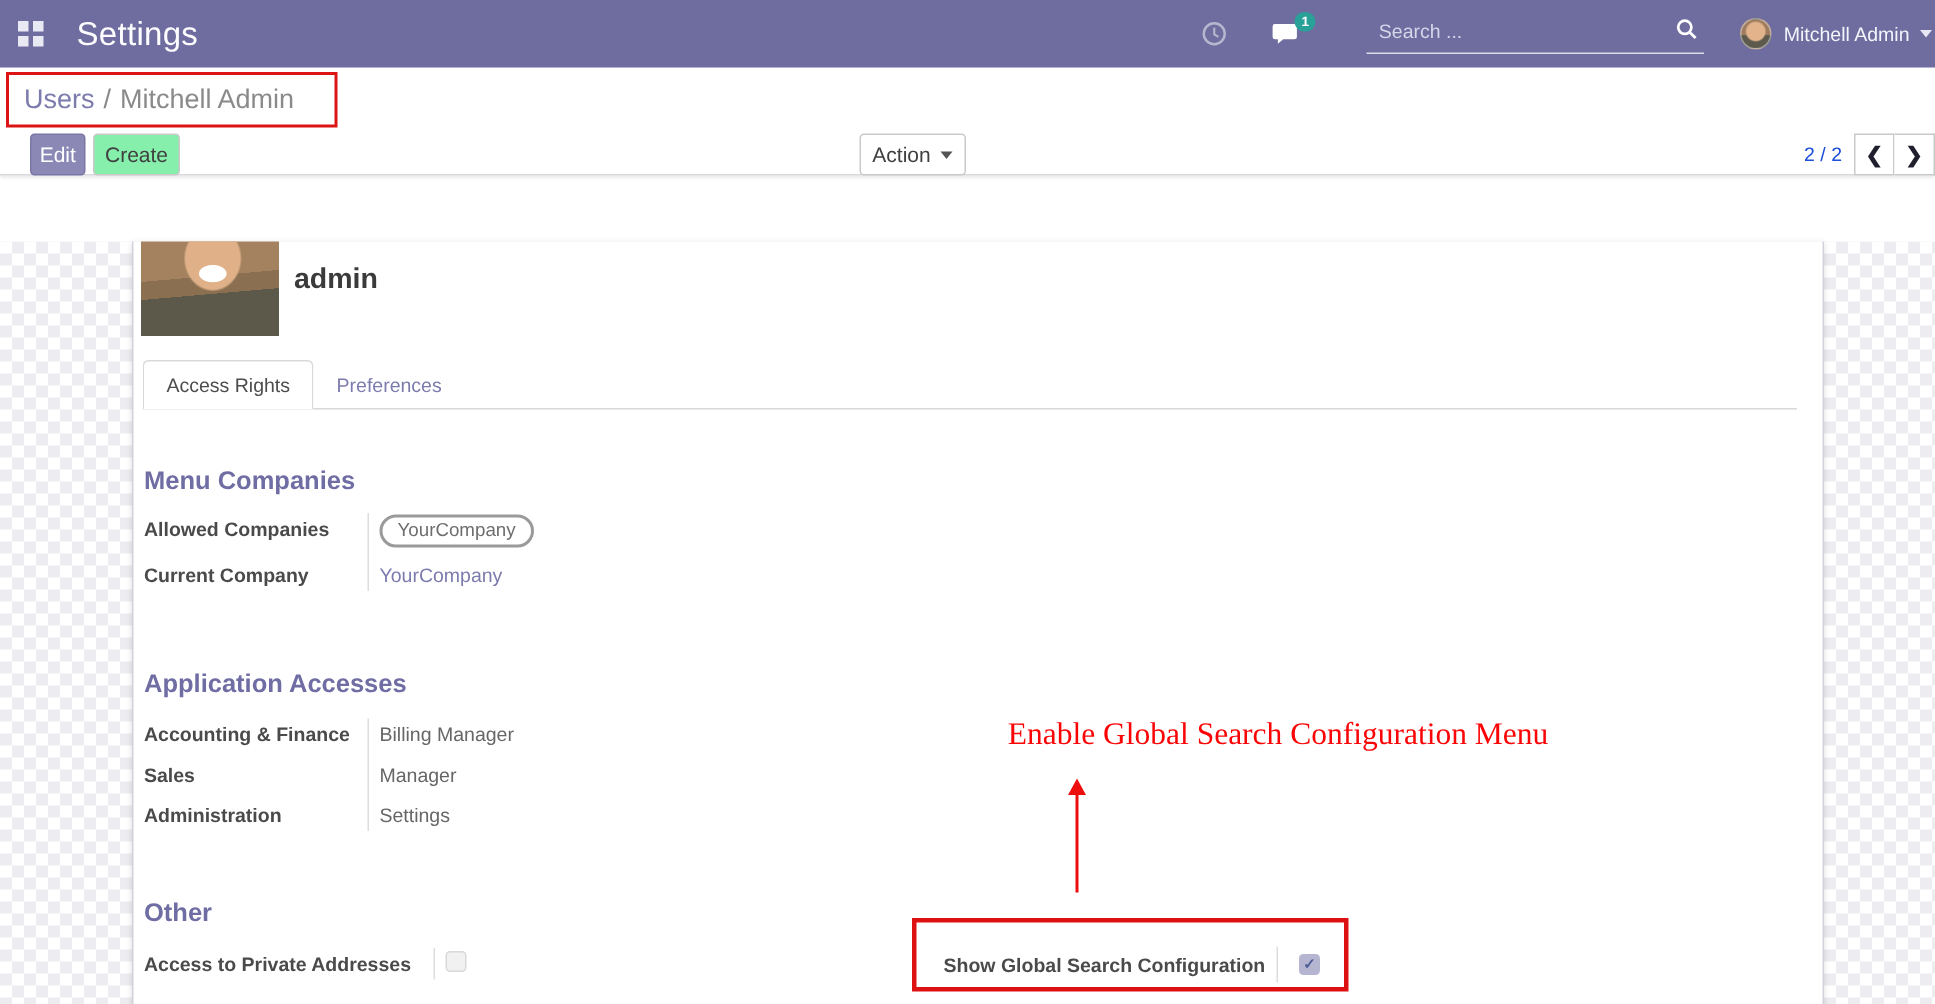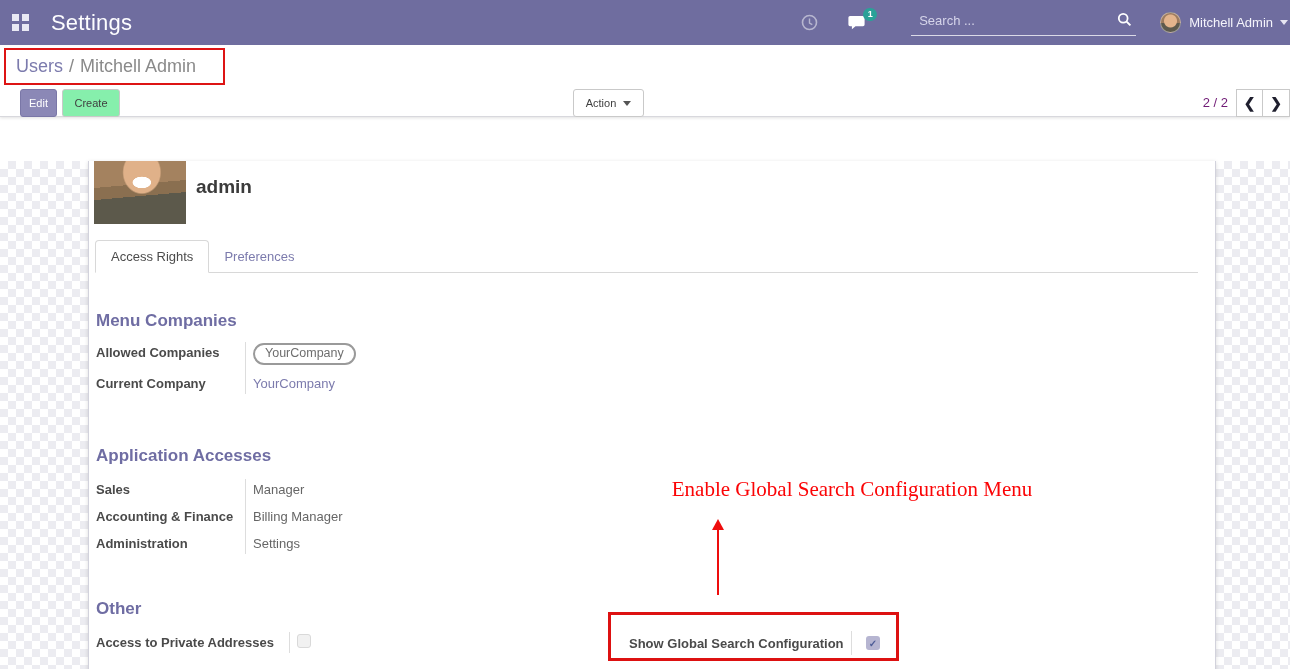"Edit" .btn { font-size: 11px -> 14px }
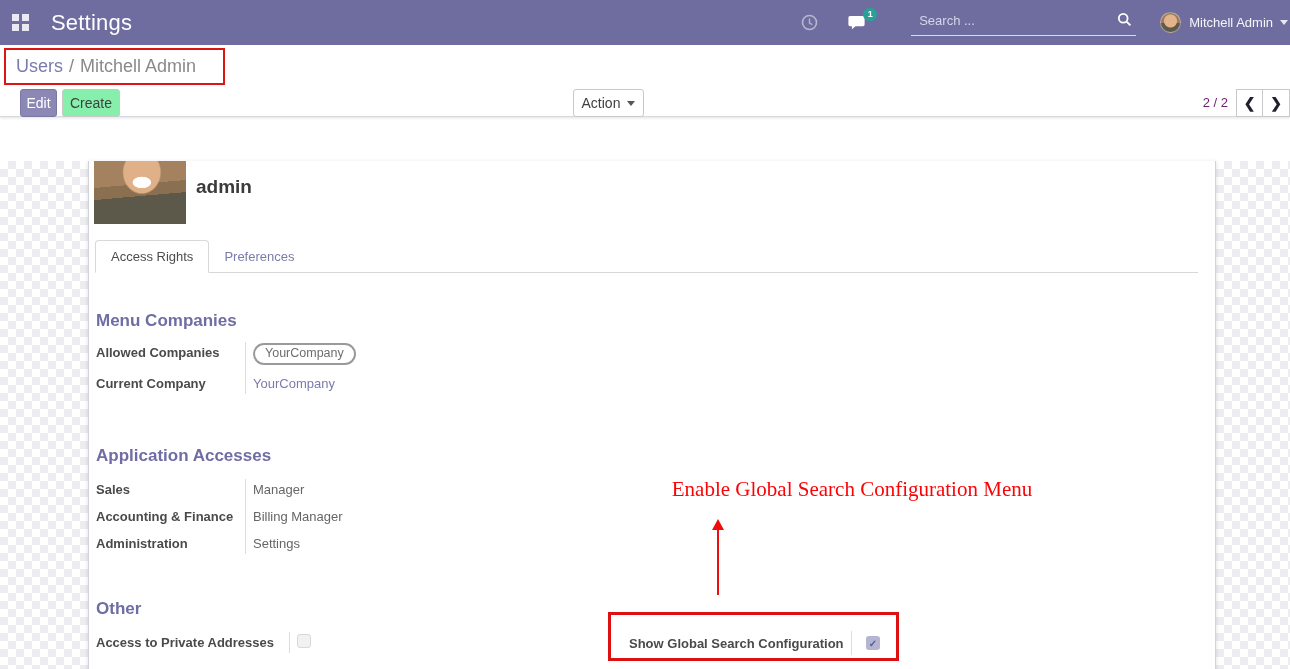"2 / 2" .pager-value { color: #701a75 -> #1d4ed8 }
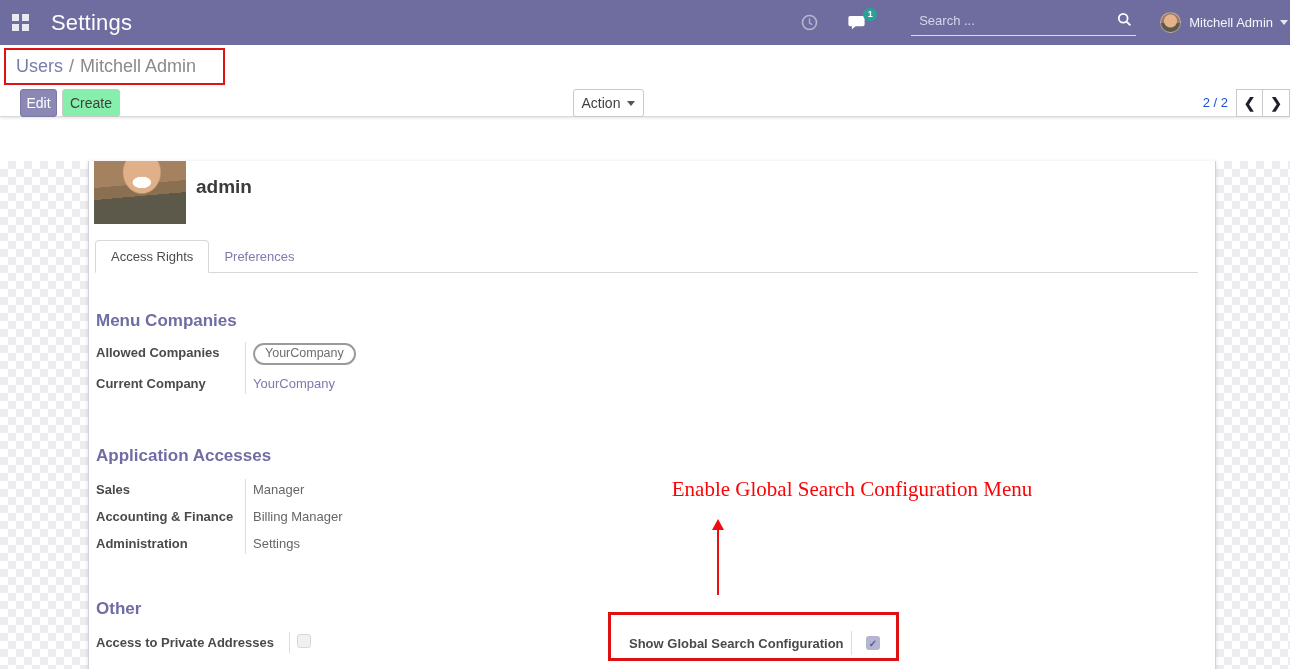"Sales" div.field-row { order: before "Accounting & Finance" -> after "Accounting & Finance" }
